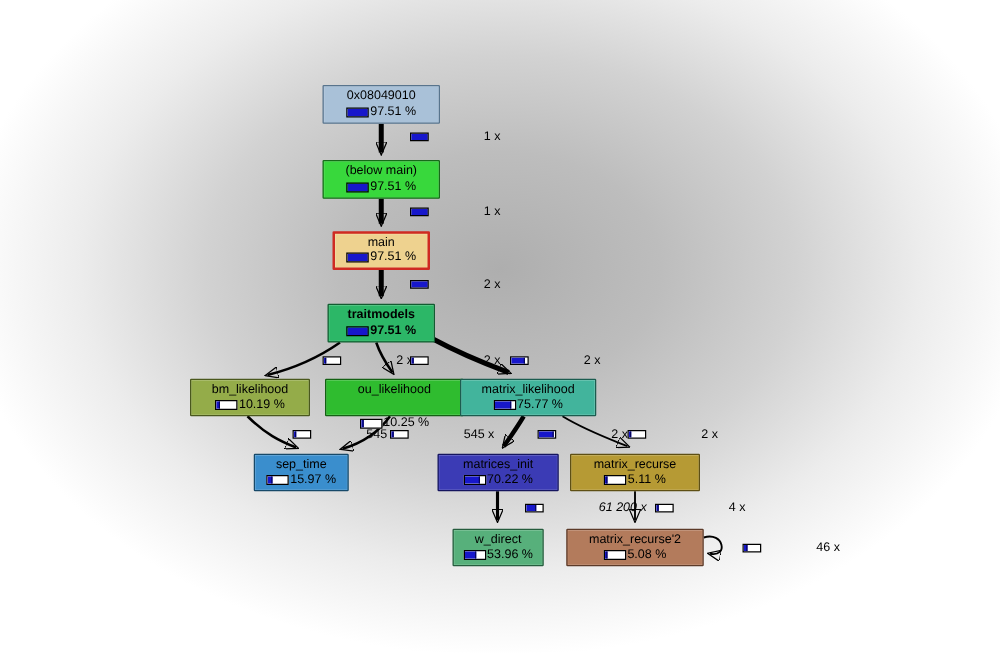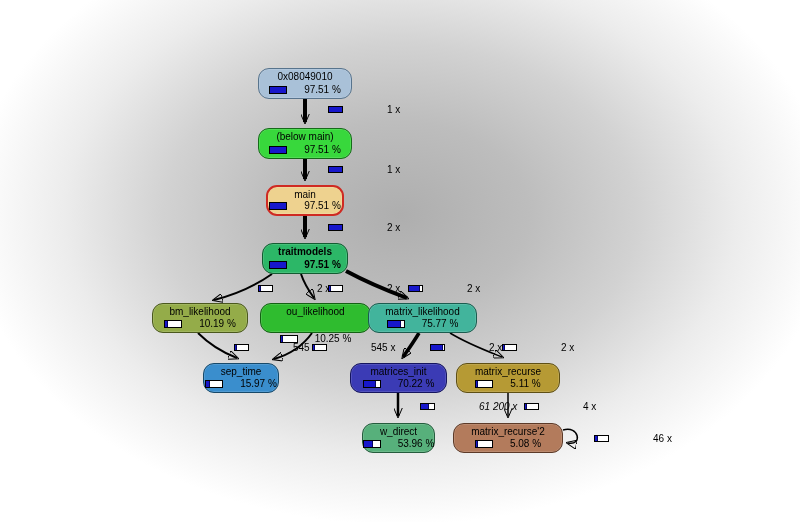"0x08049010" .node { border-radius: 11px -> 1px }
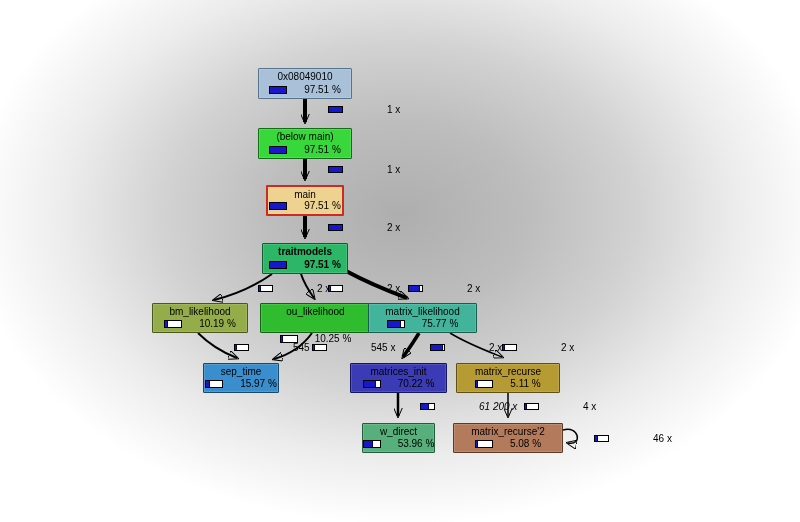"97.51 %" .pct { padding-left: 16px -> none }
